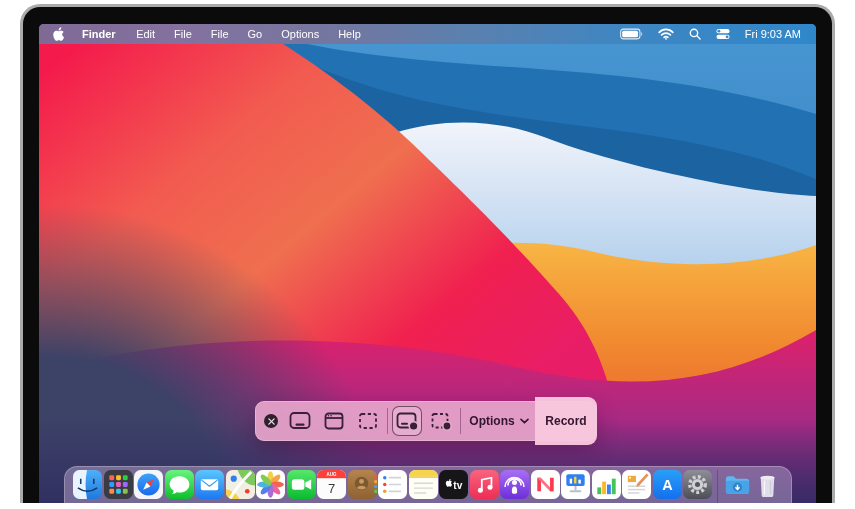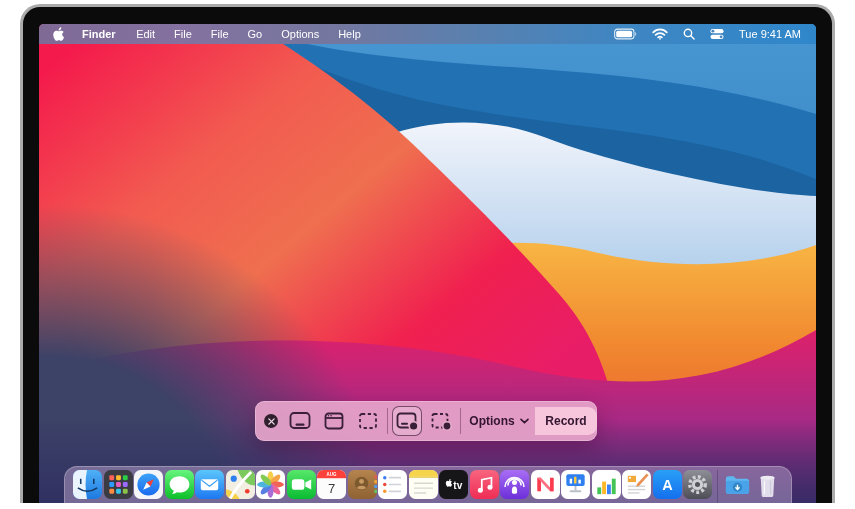"Tue 9:41 AM" span.mb-clock { text: Tue 9:41 -> Fri 9:03 }
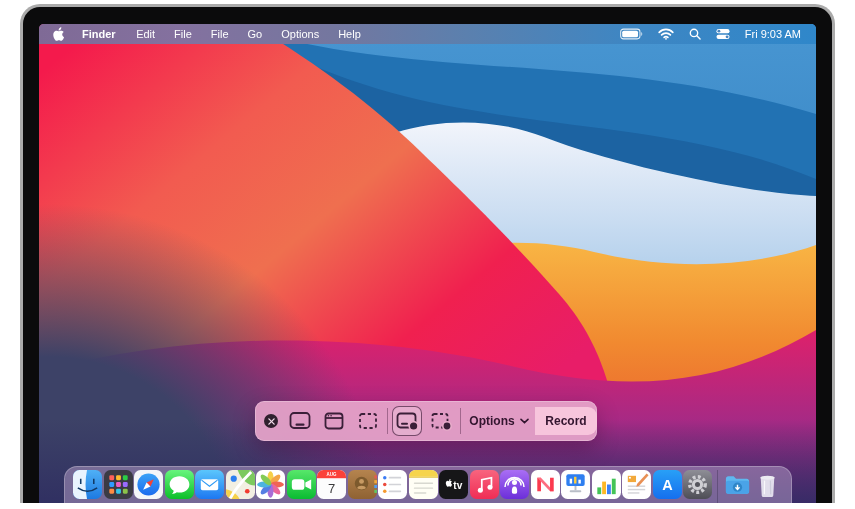"Record" .ct-record { height: 28px -> 48px }
